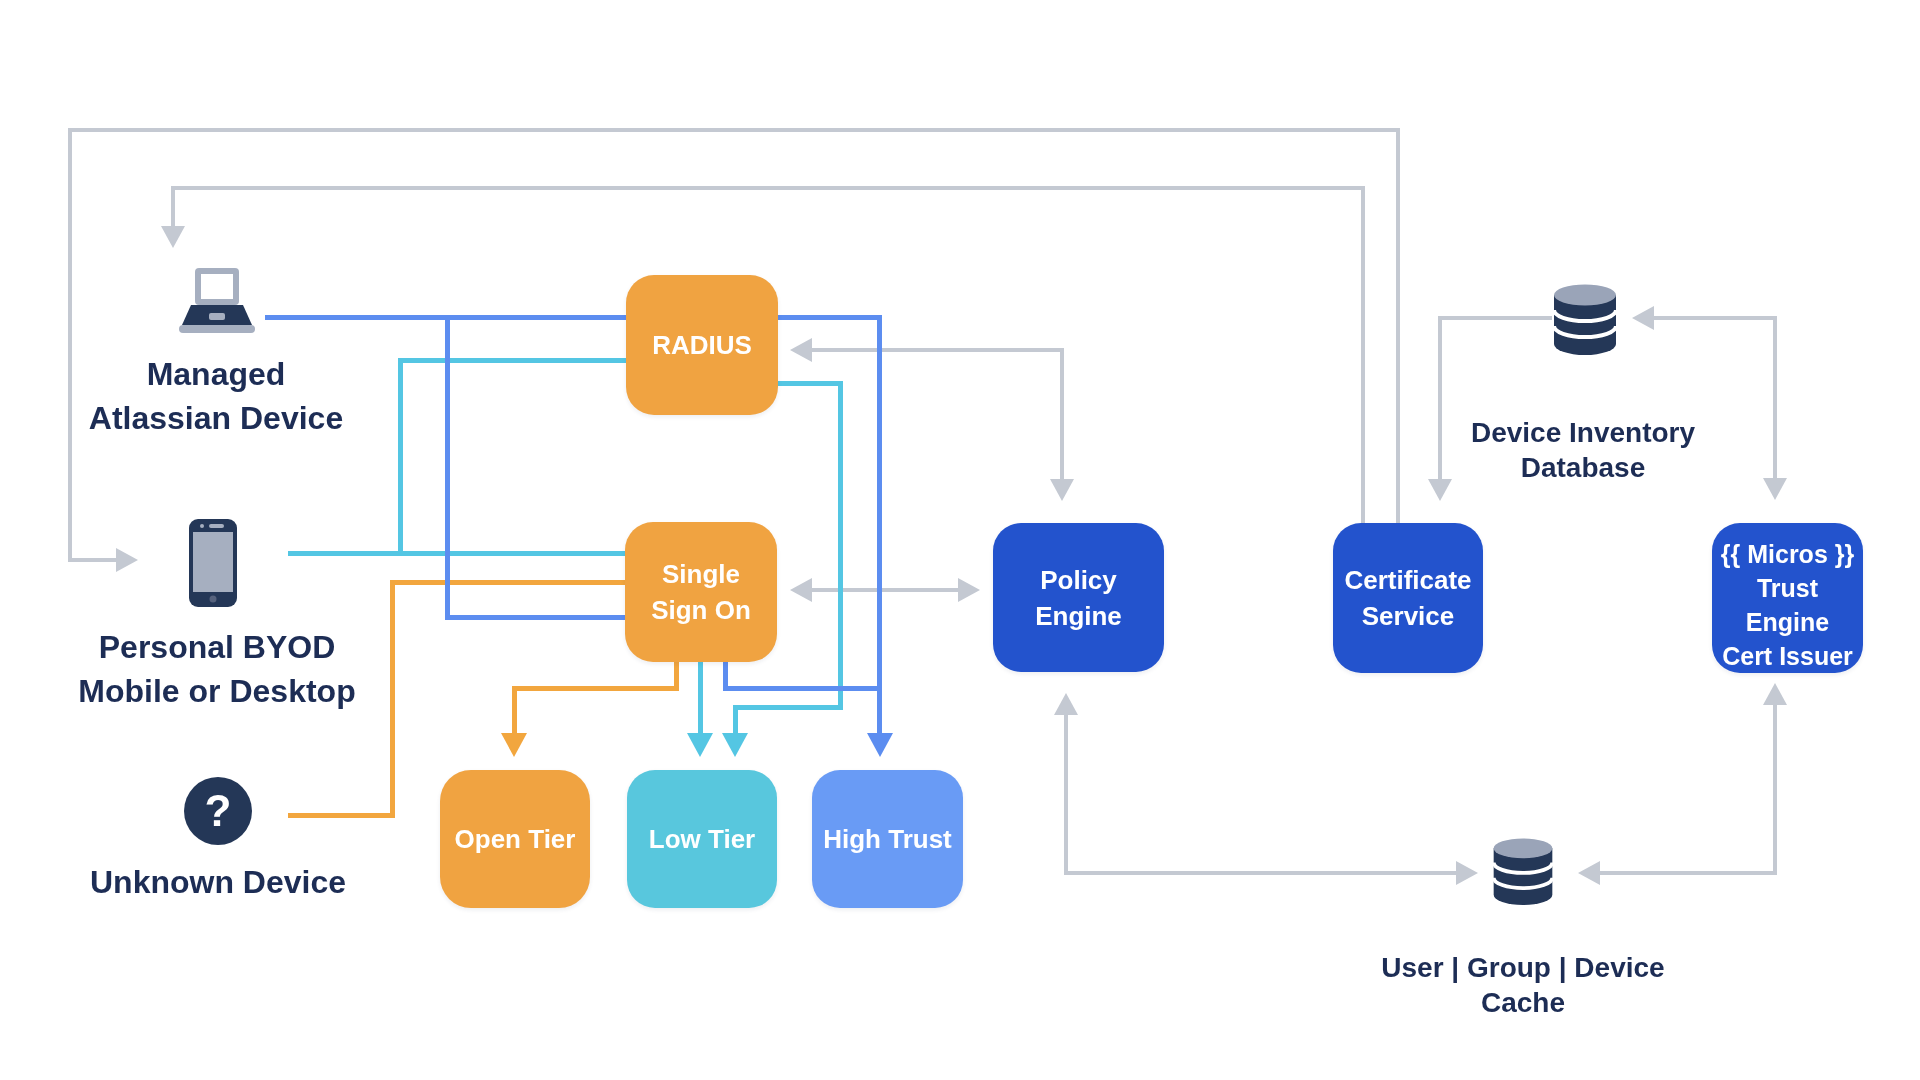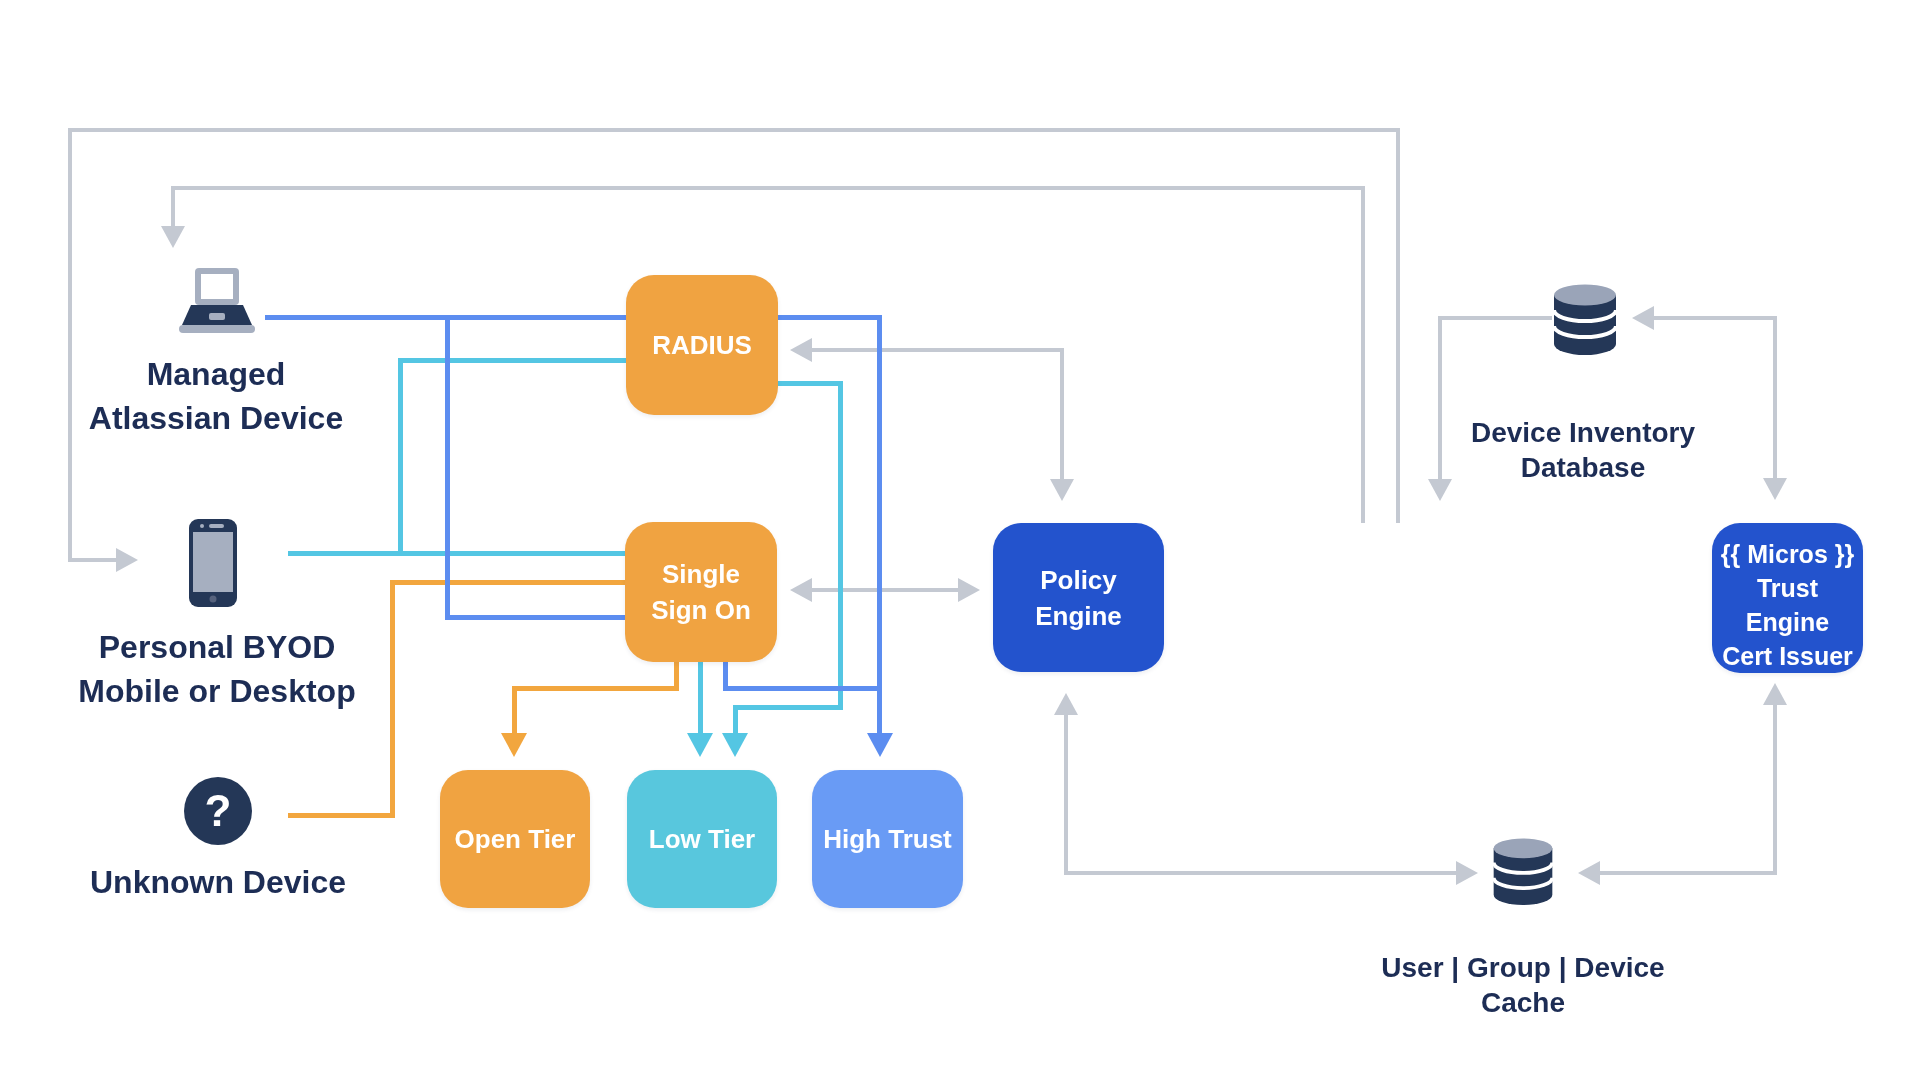"Certificate" div.node { html: none -> <div> <span>Certificate Service</span> </div> }
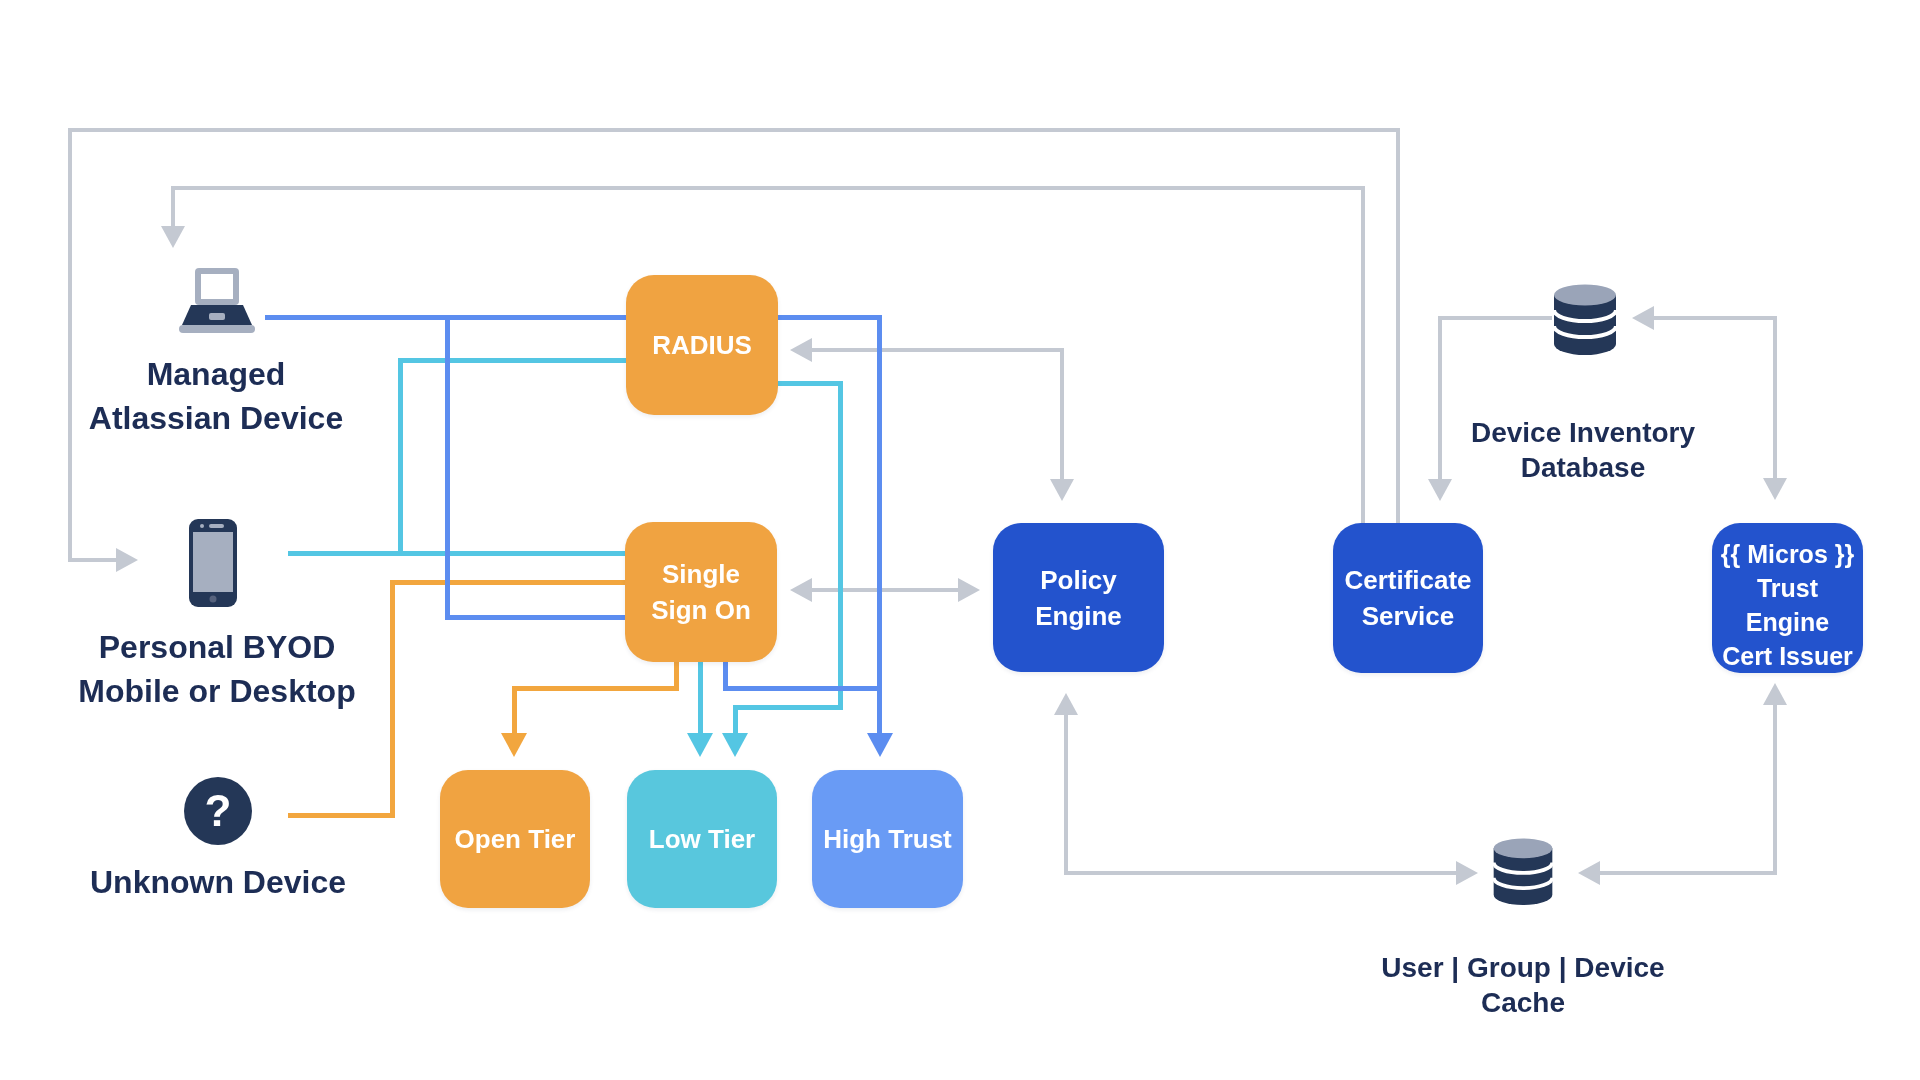"Open Tier" div.node { border-radius: none -> 31px }
